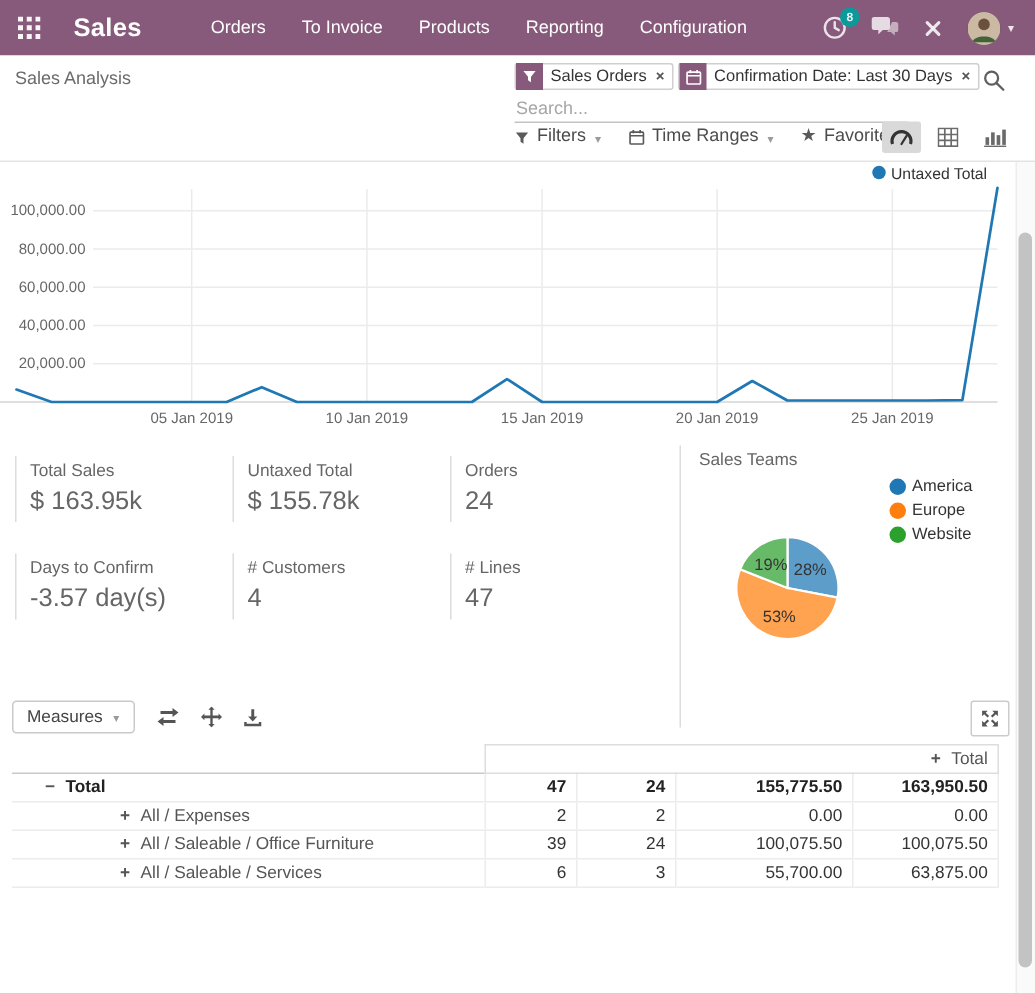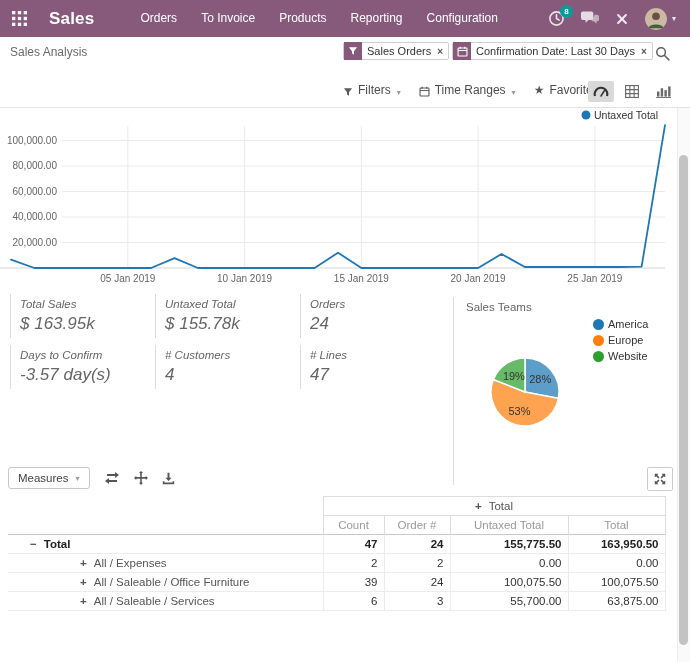"Search..." input.search-input { html: none -> <input> }
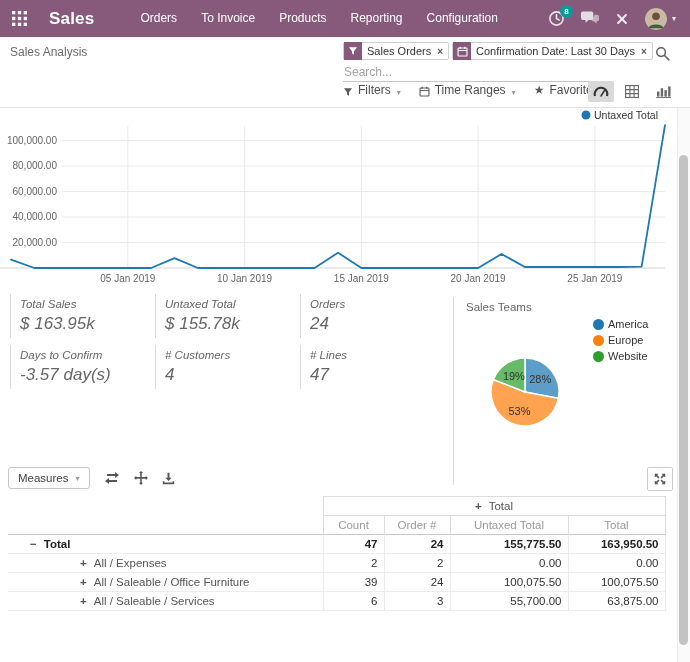"Total Sales" .kpi-grid { font-style: italic -> none; row-gap: 7px -> 21px; top: 2px -> 12px }
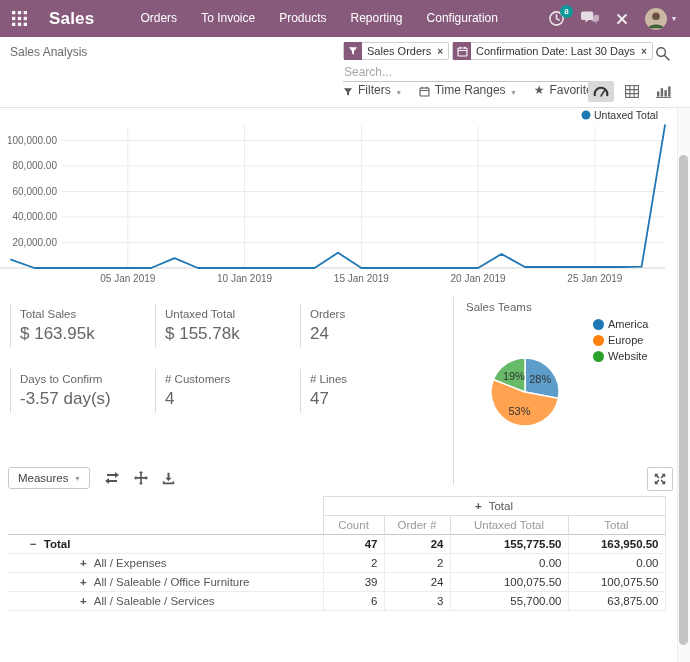"+ Total" th.group-cell { text-align: center -> right }
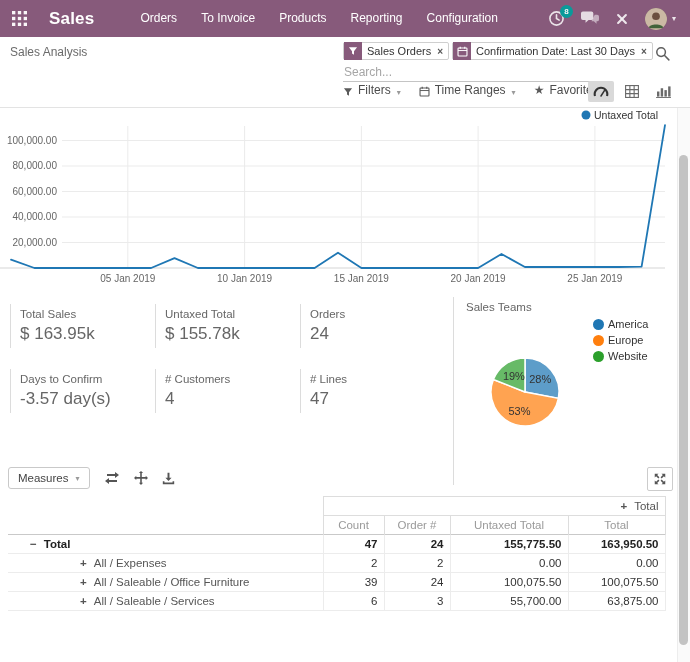"Count" tr { html: <tr> <td></td> <th>Count</th> <th>Order #</th> <th>Untaxed Total</th> <th>Total</th> </tr> -> none }
